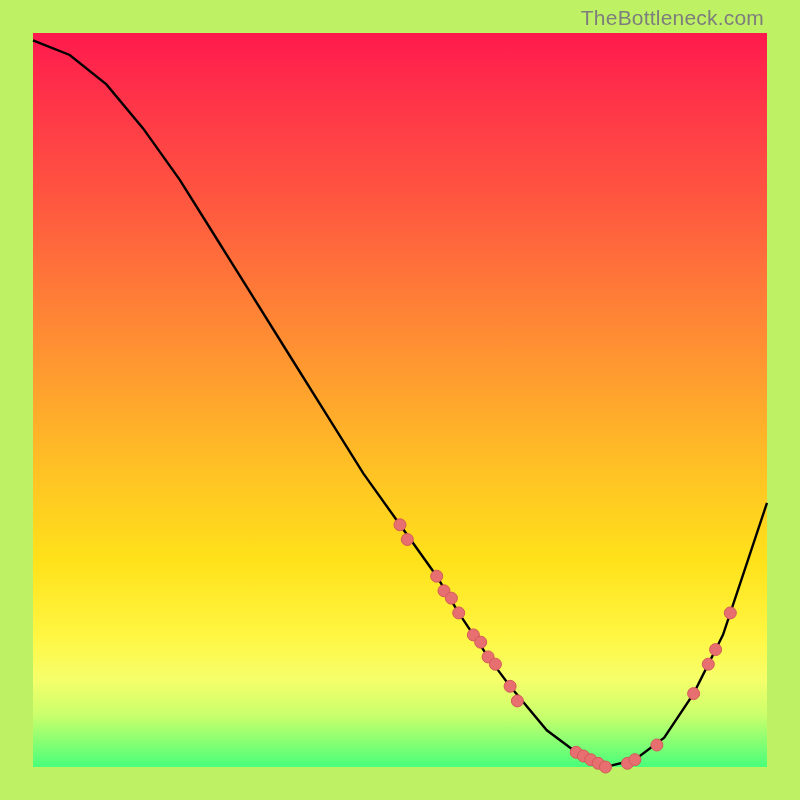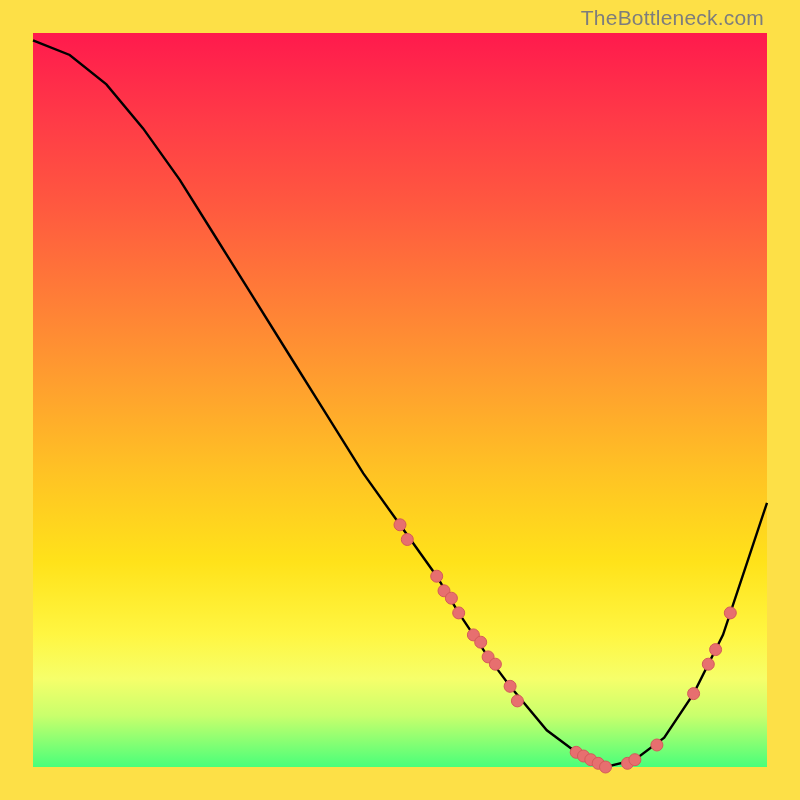"TheBottleneck.com" .frame { background: #fde047 -> #bef264 }
